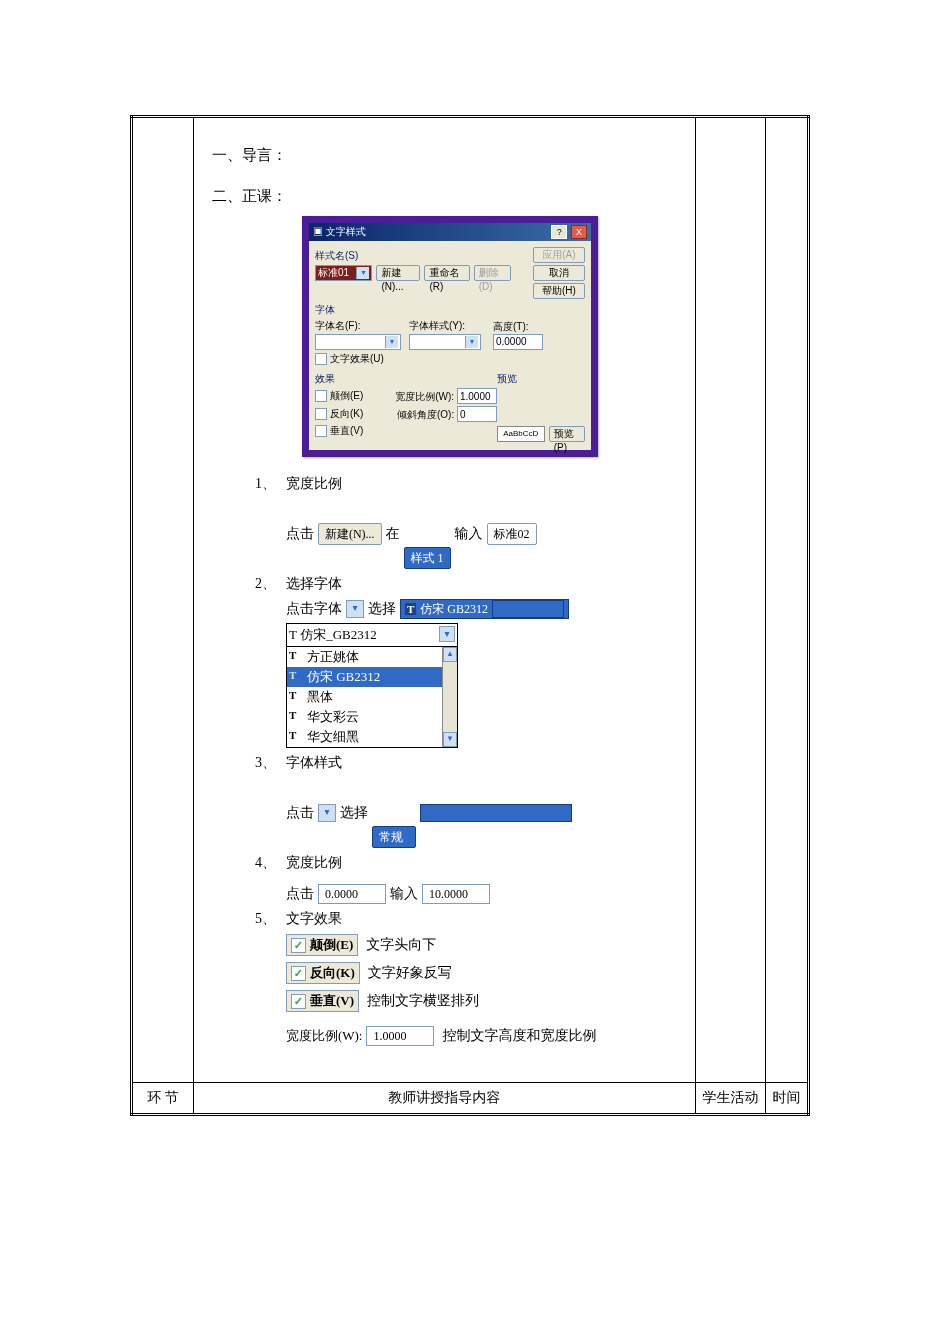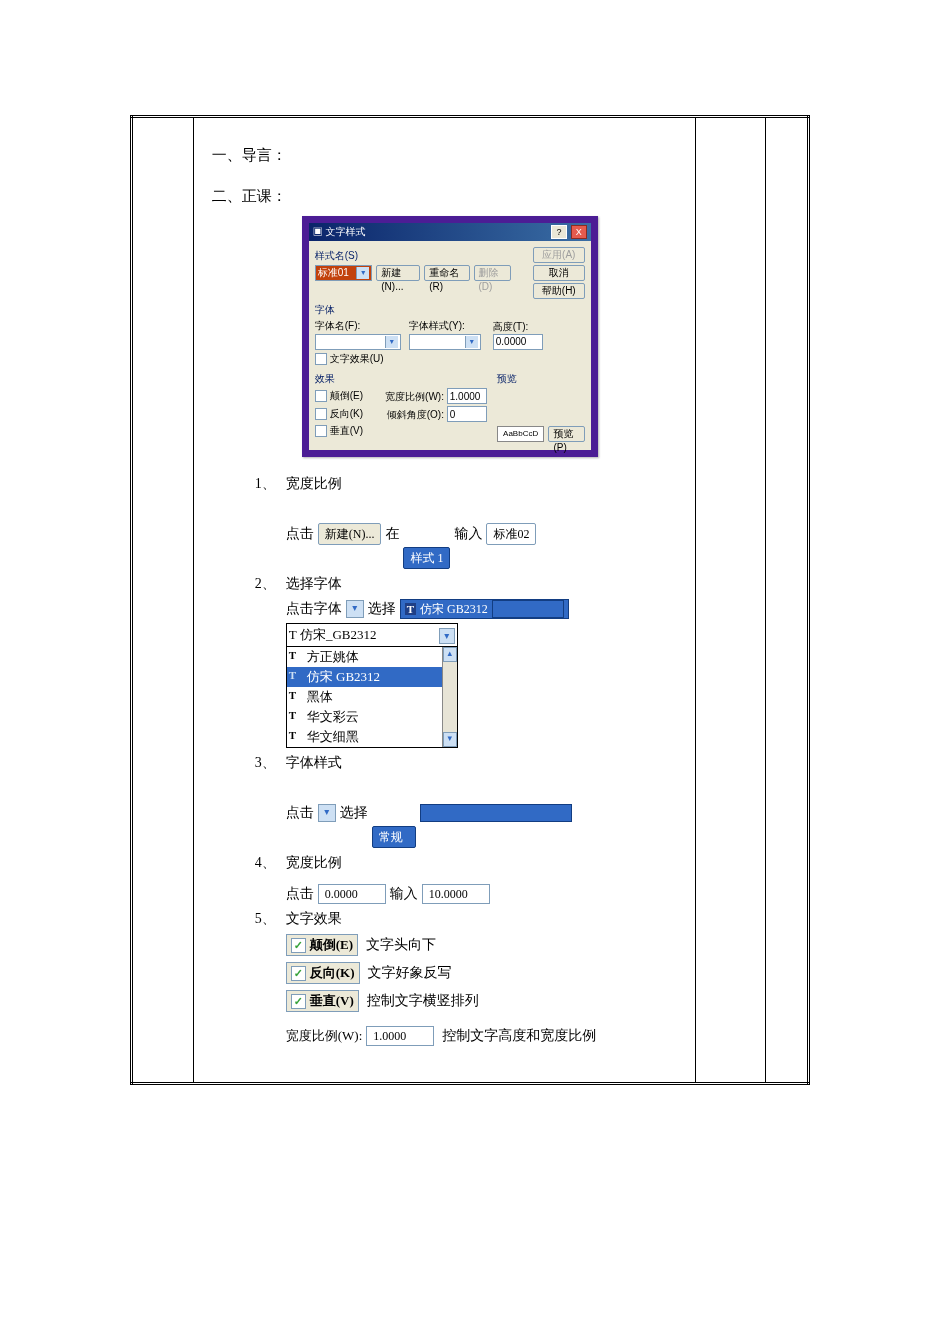"标准01" .combo.sel { background: #c2410c -> #7f1d1d }
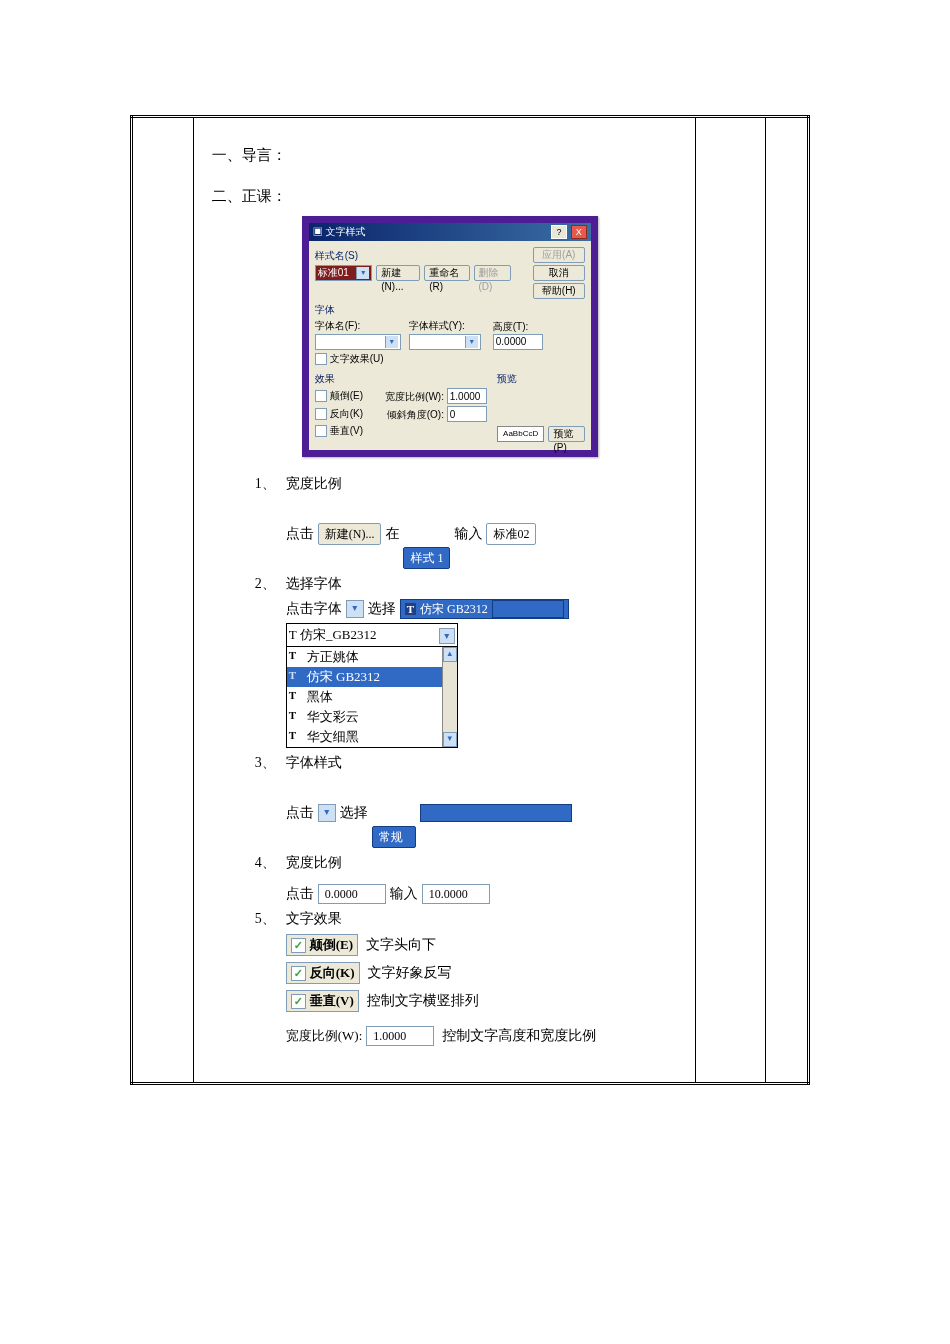"效果" div { gap: 10px -> none }
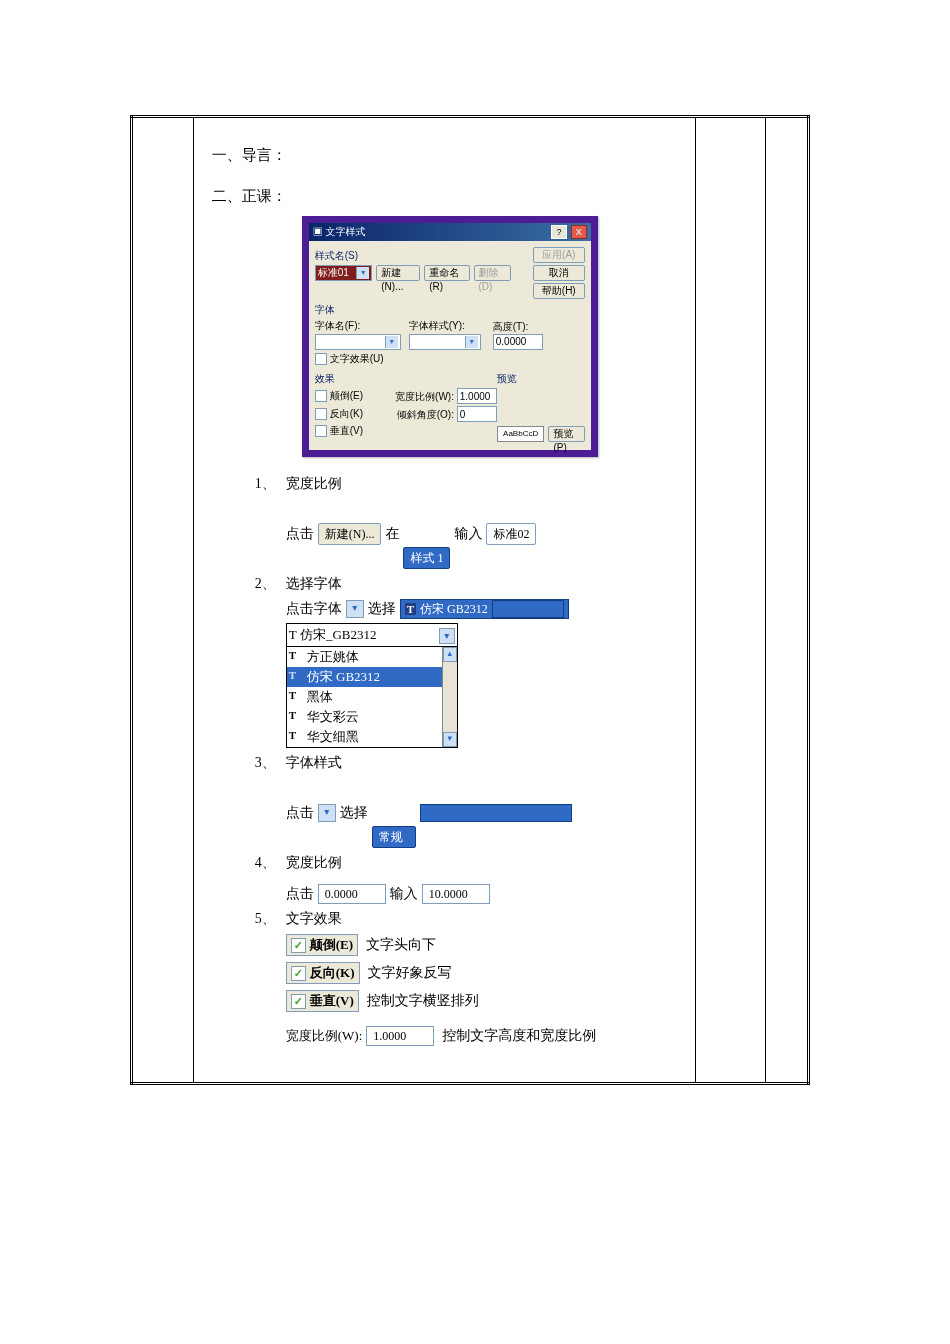"T 仿宋_GB2312" .fontlist .top { align-items: flex-end -> flex-start }
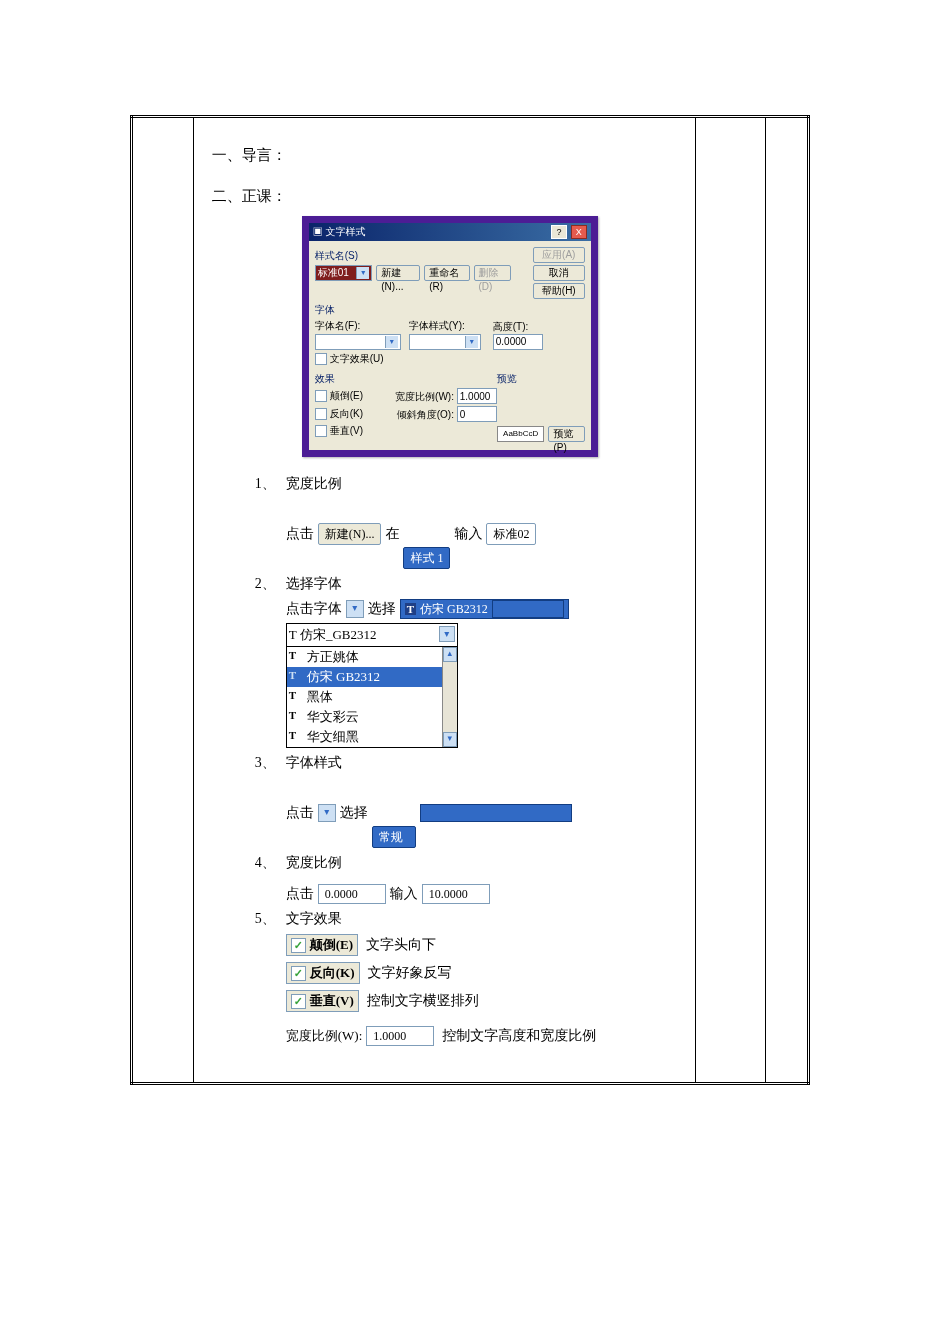"环 节" tr.label-row { html: none -> <tr> <td>环 节</td> <td>教师讲授指导内容</td> <td>学生活动</td> <td>时间</td> </tr> }
